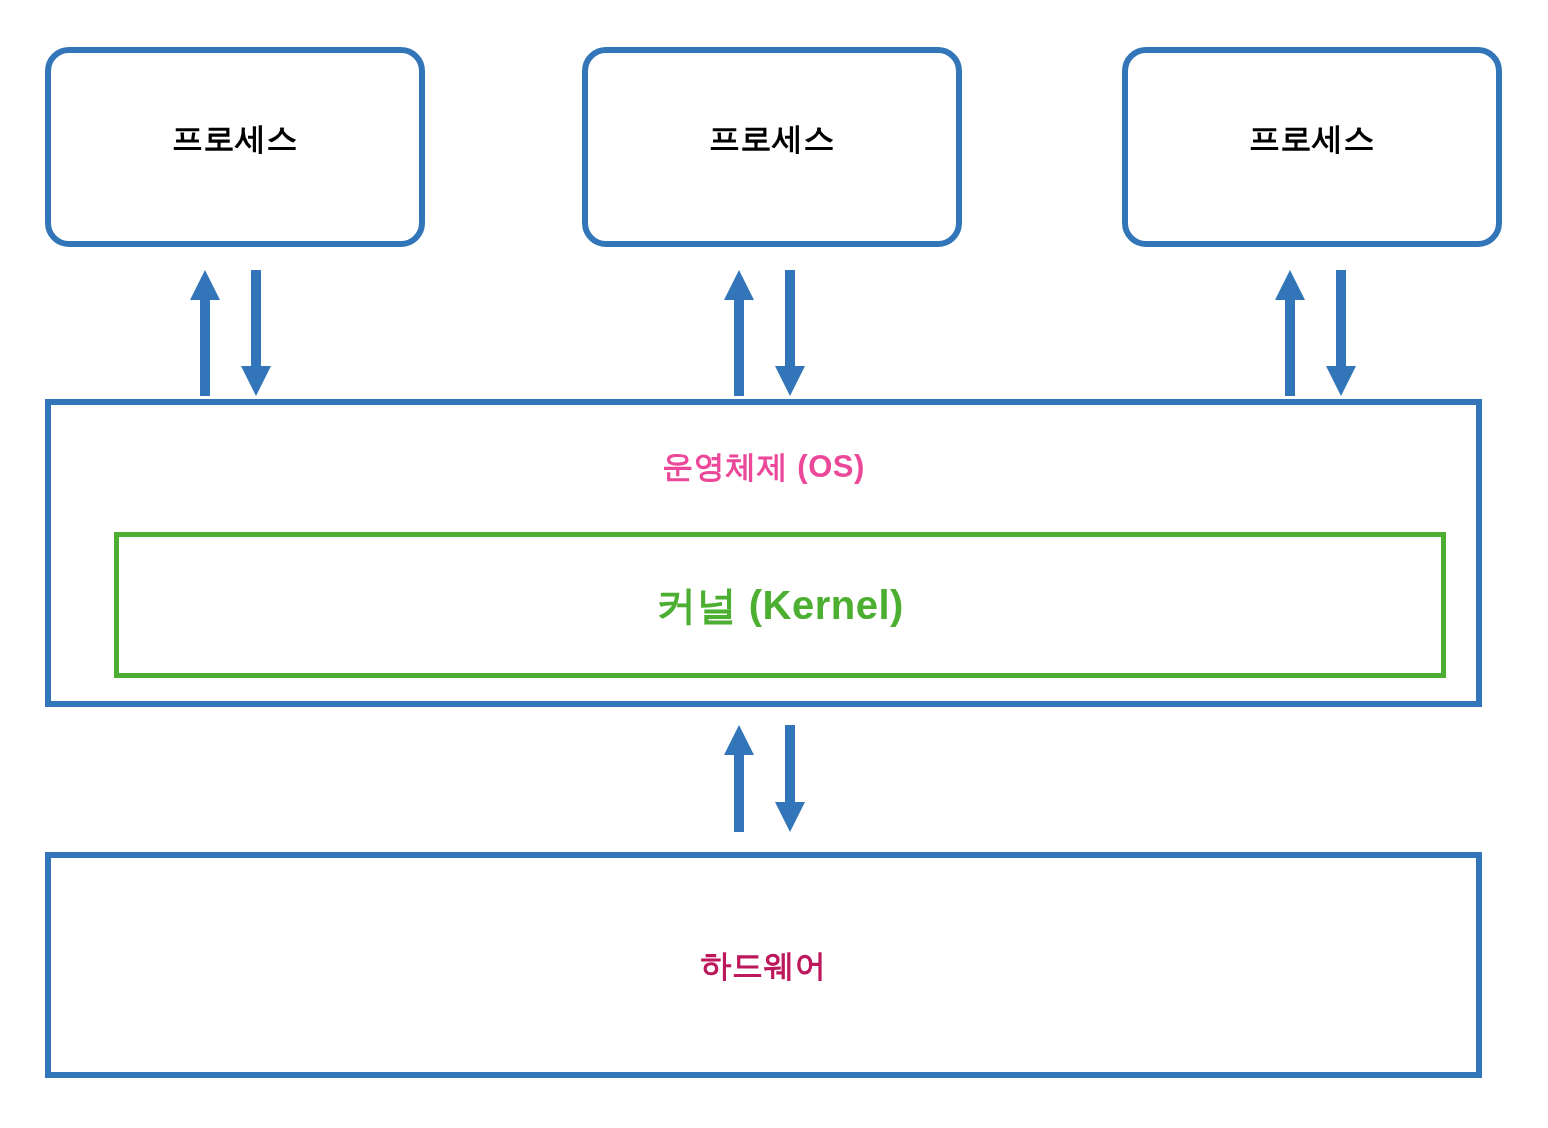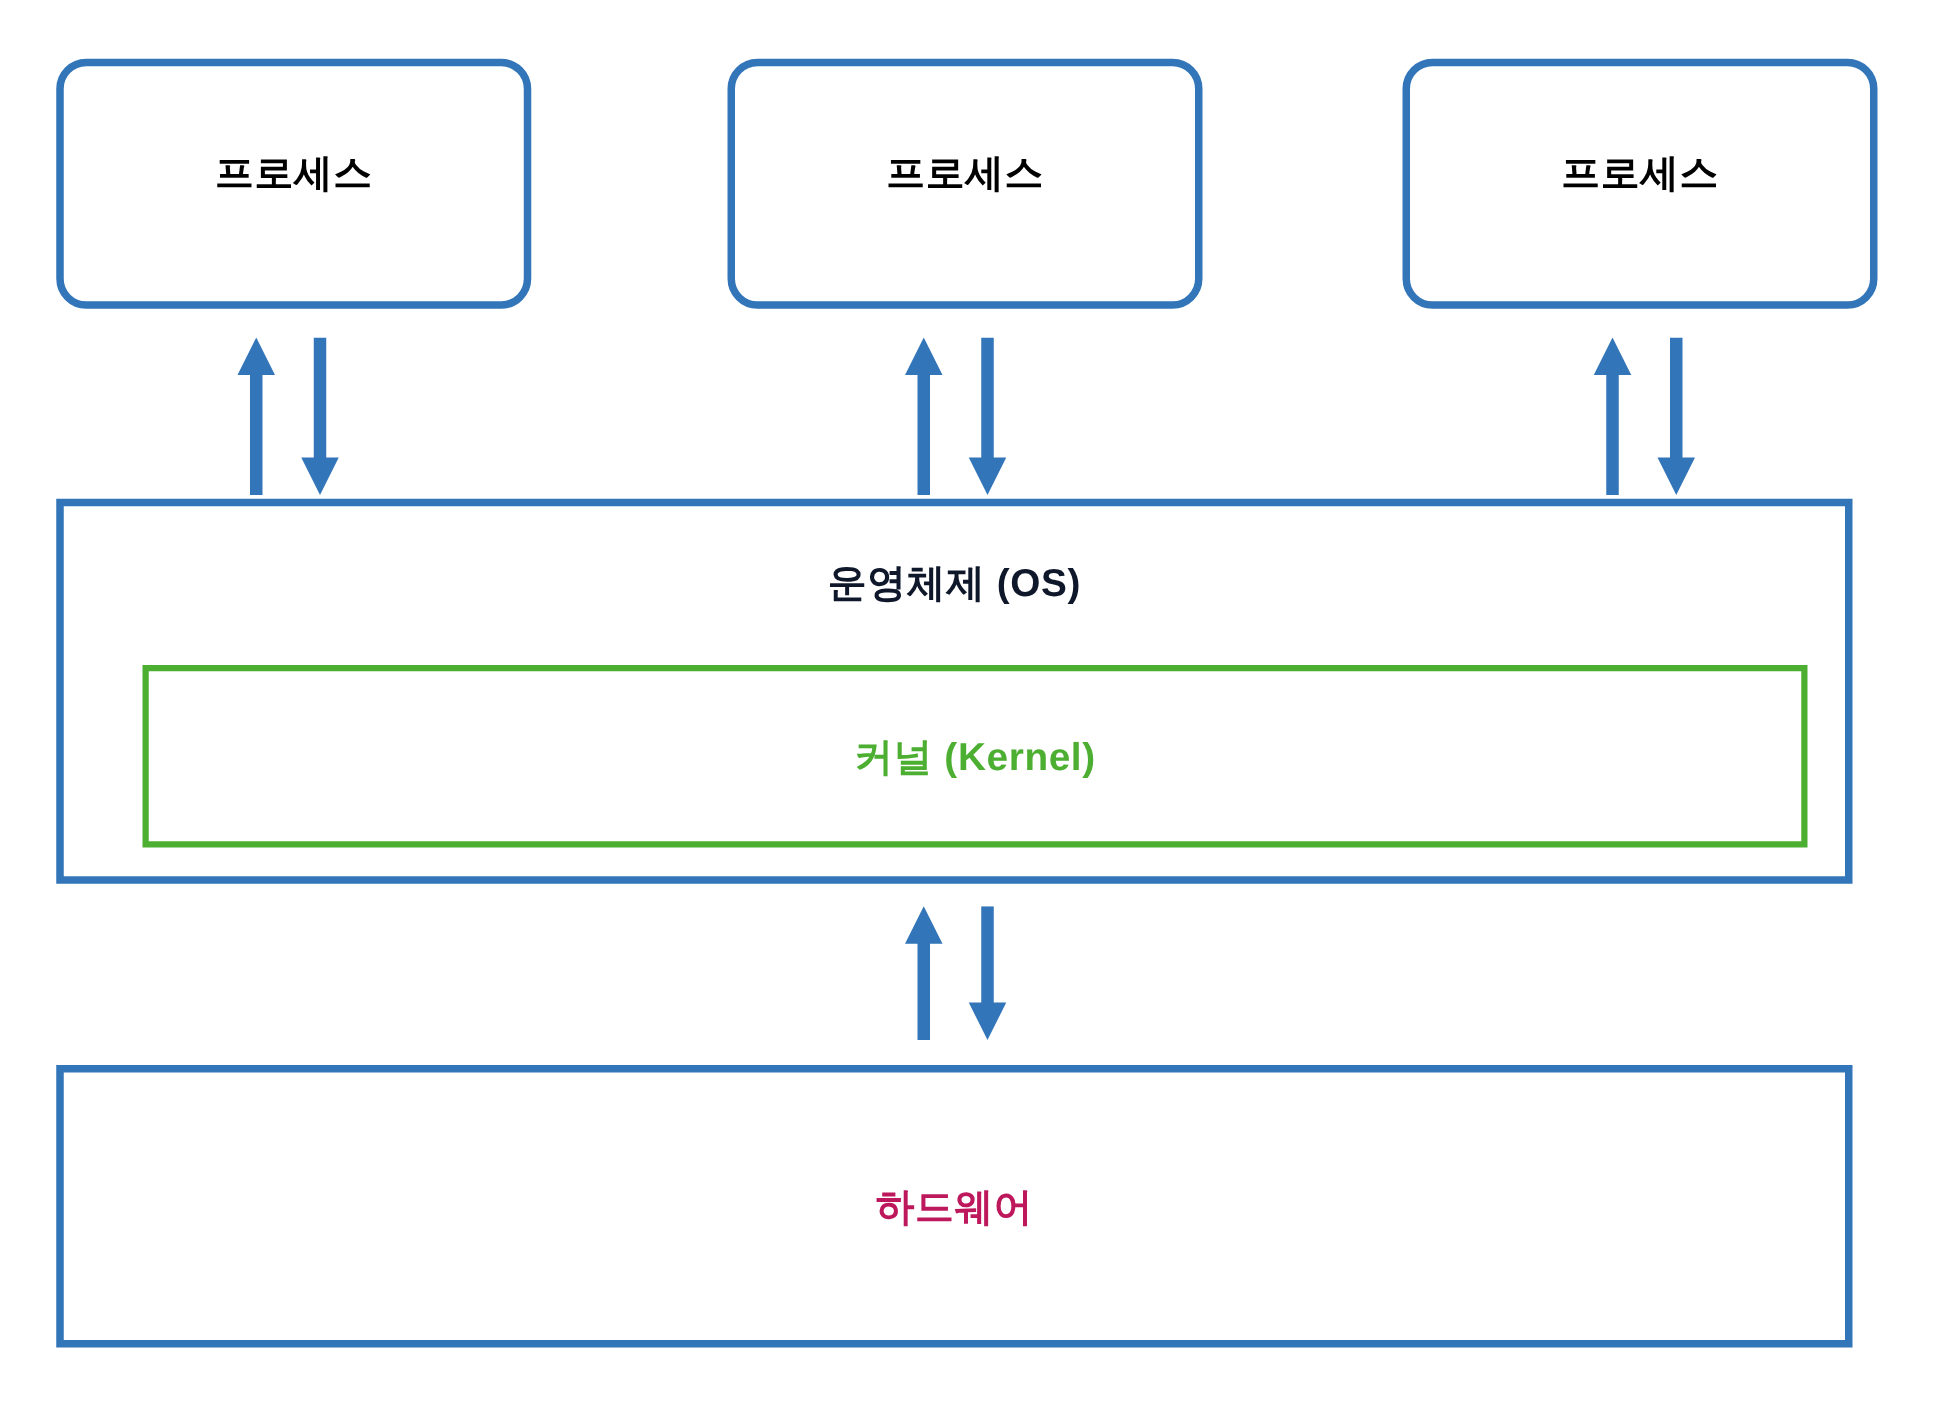"운영체제 (OS)" #os-label { color: #0f172a -> #ec4899 }
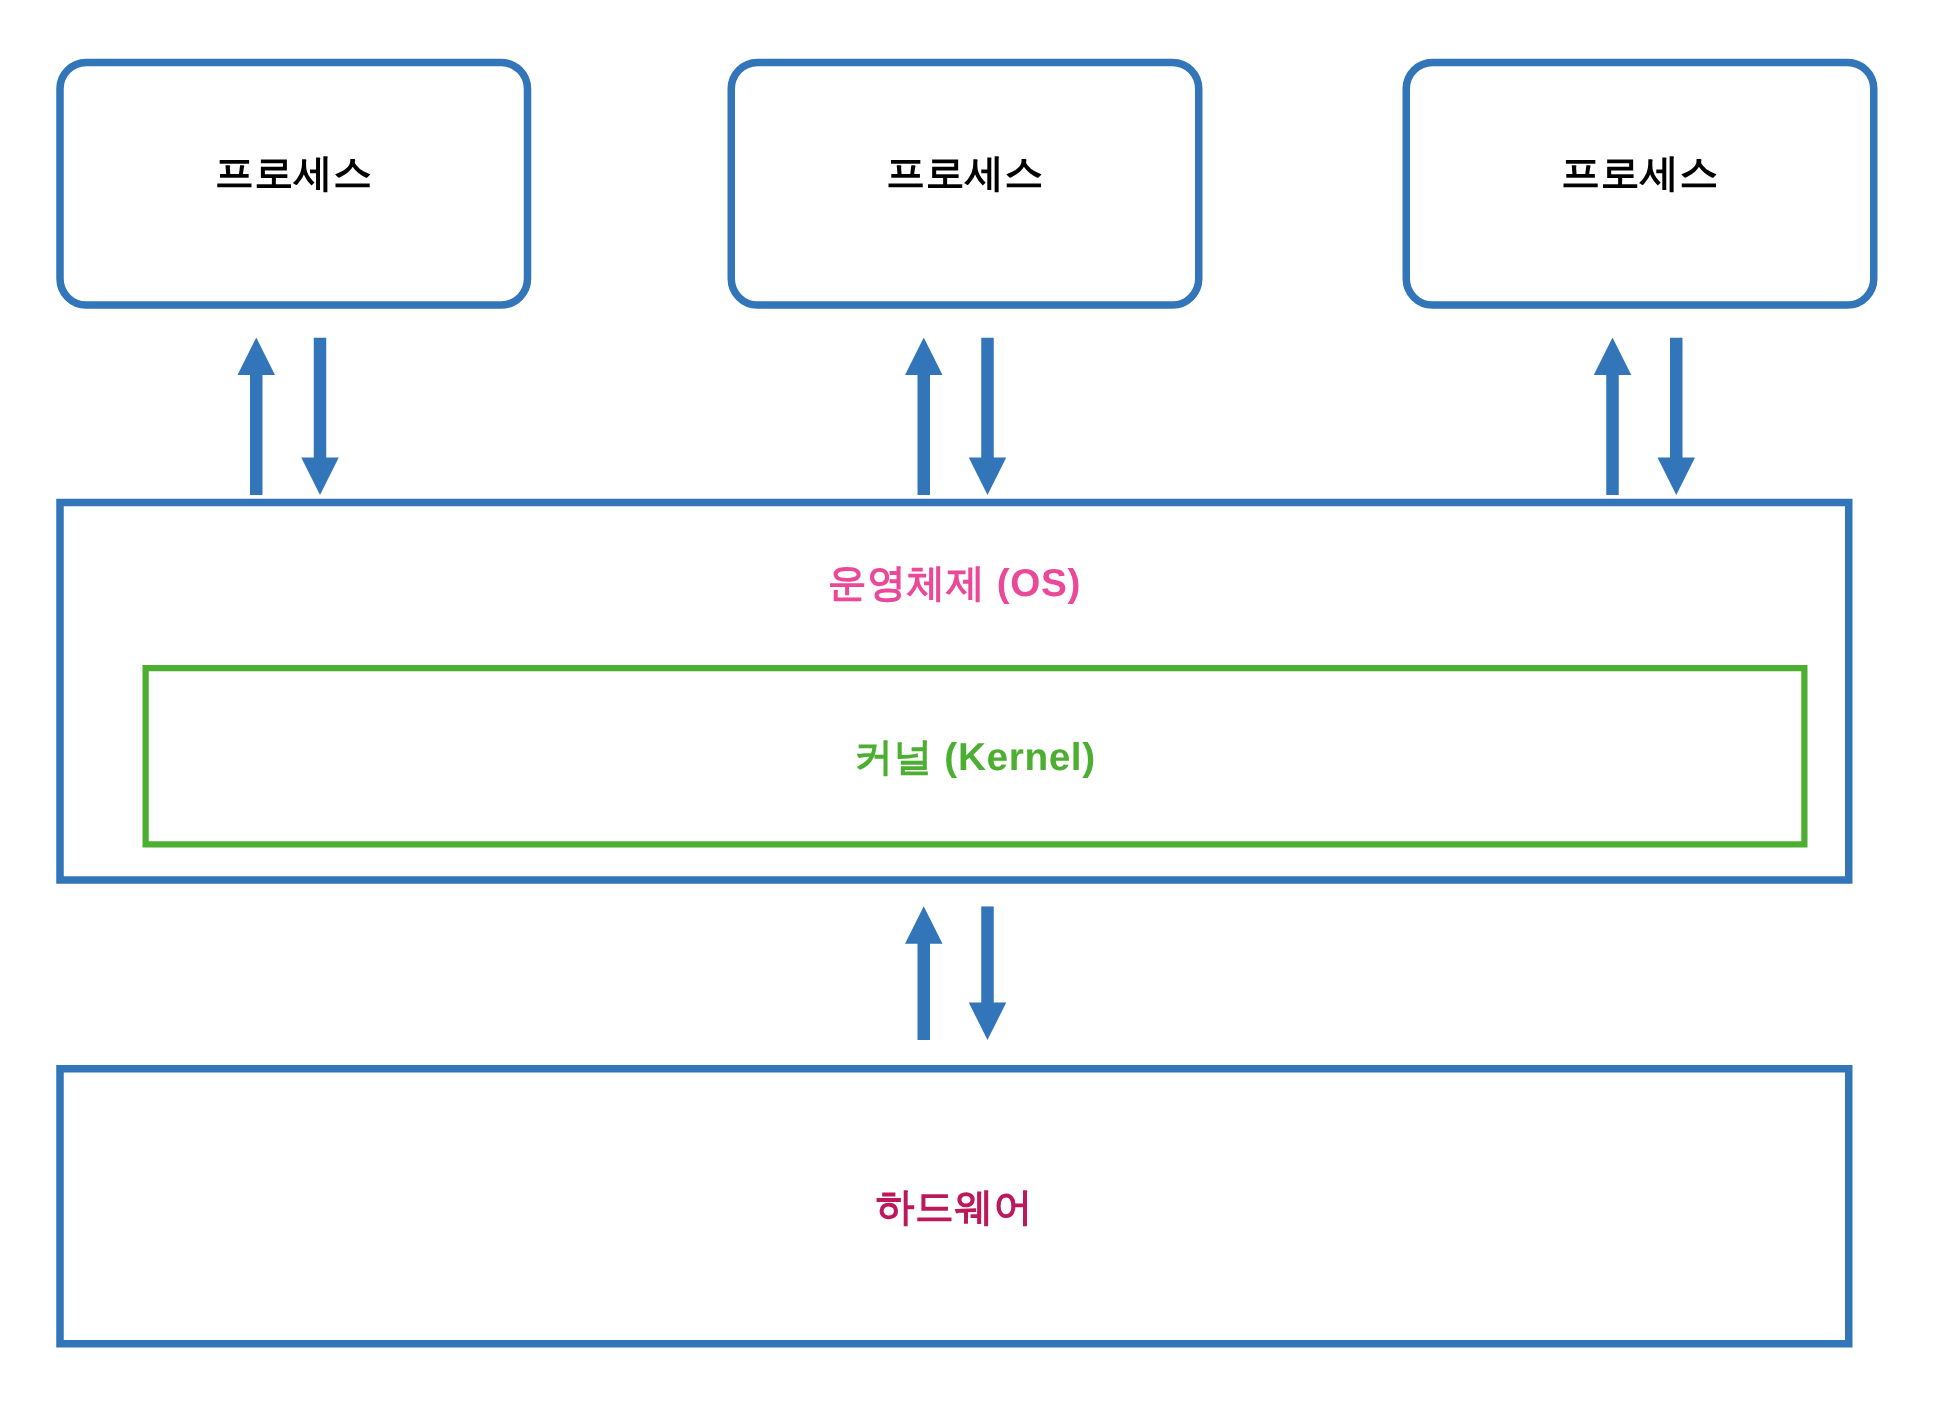"커널 (Kernel)" #kernel-label { font-size: 31px -> 40px }
